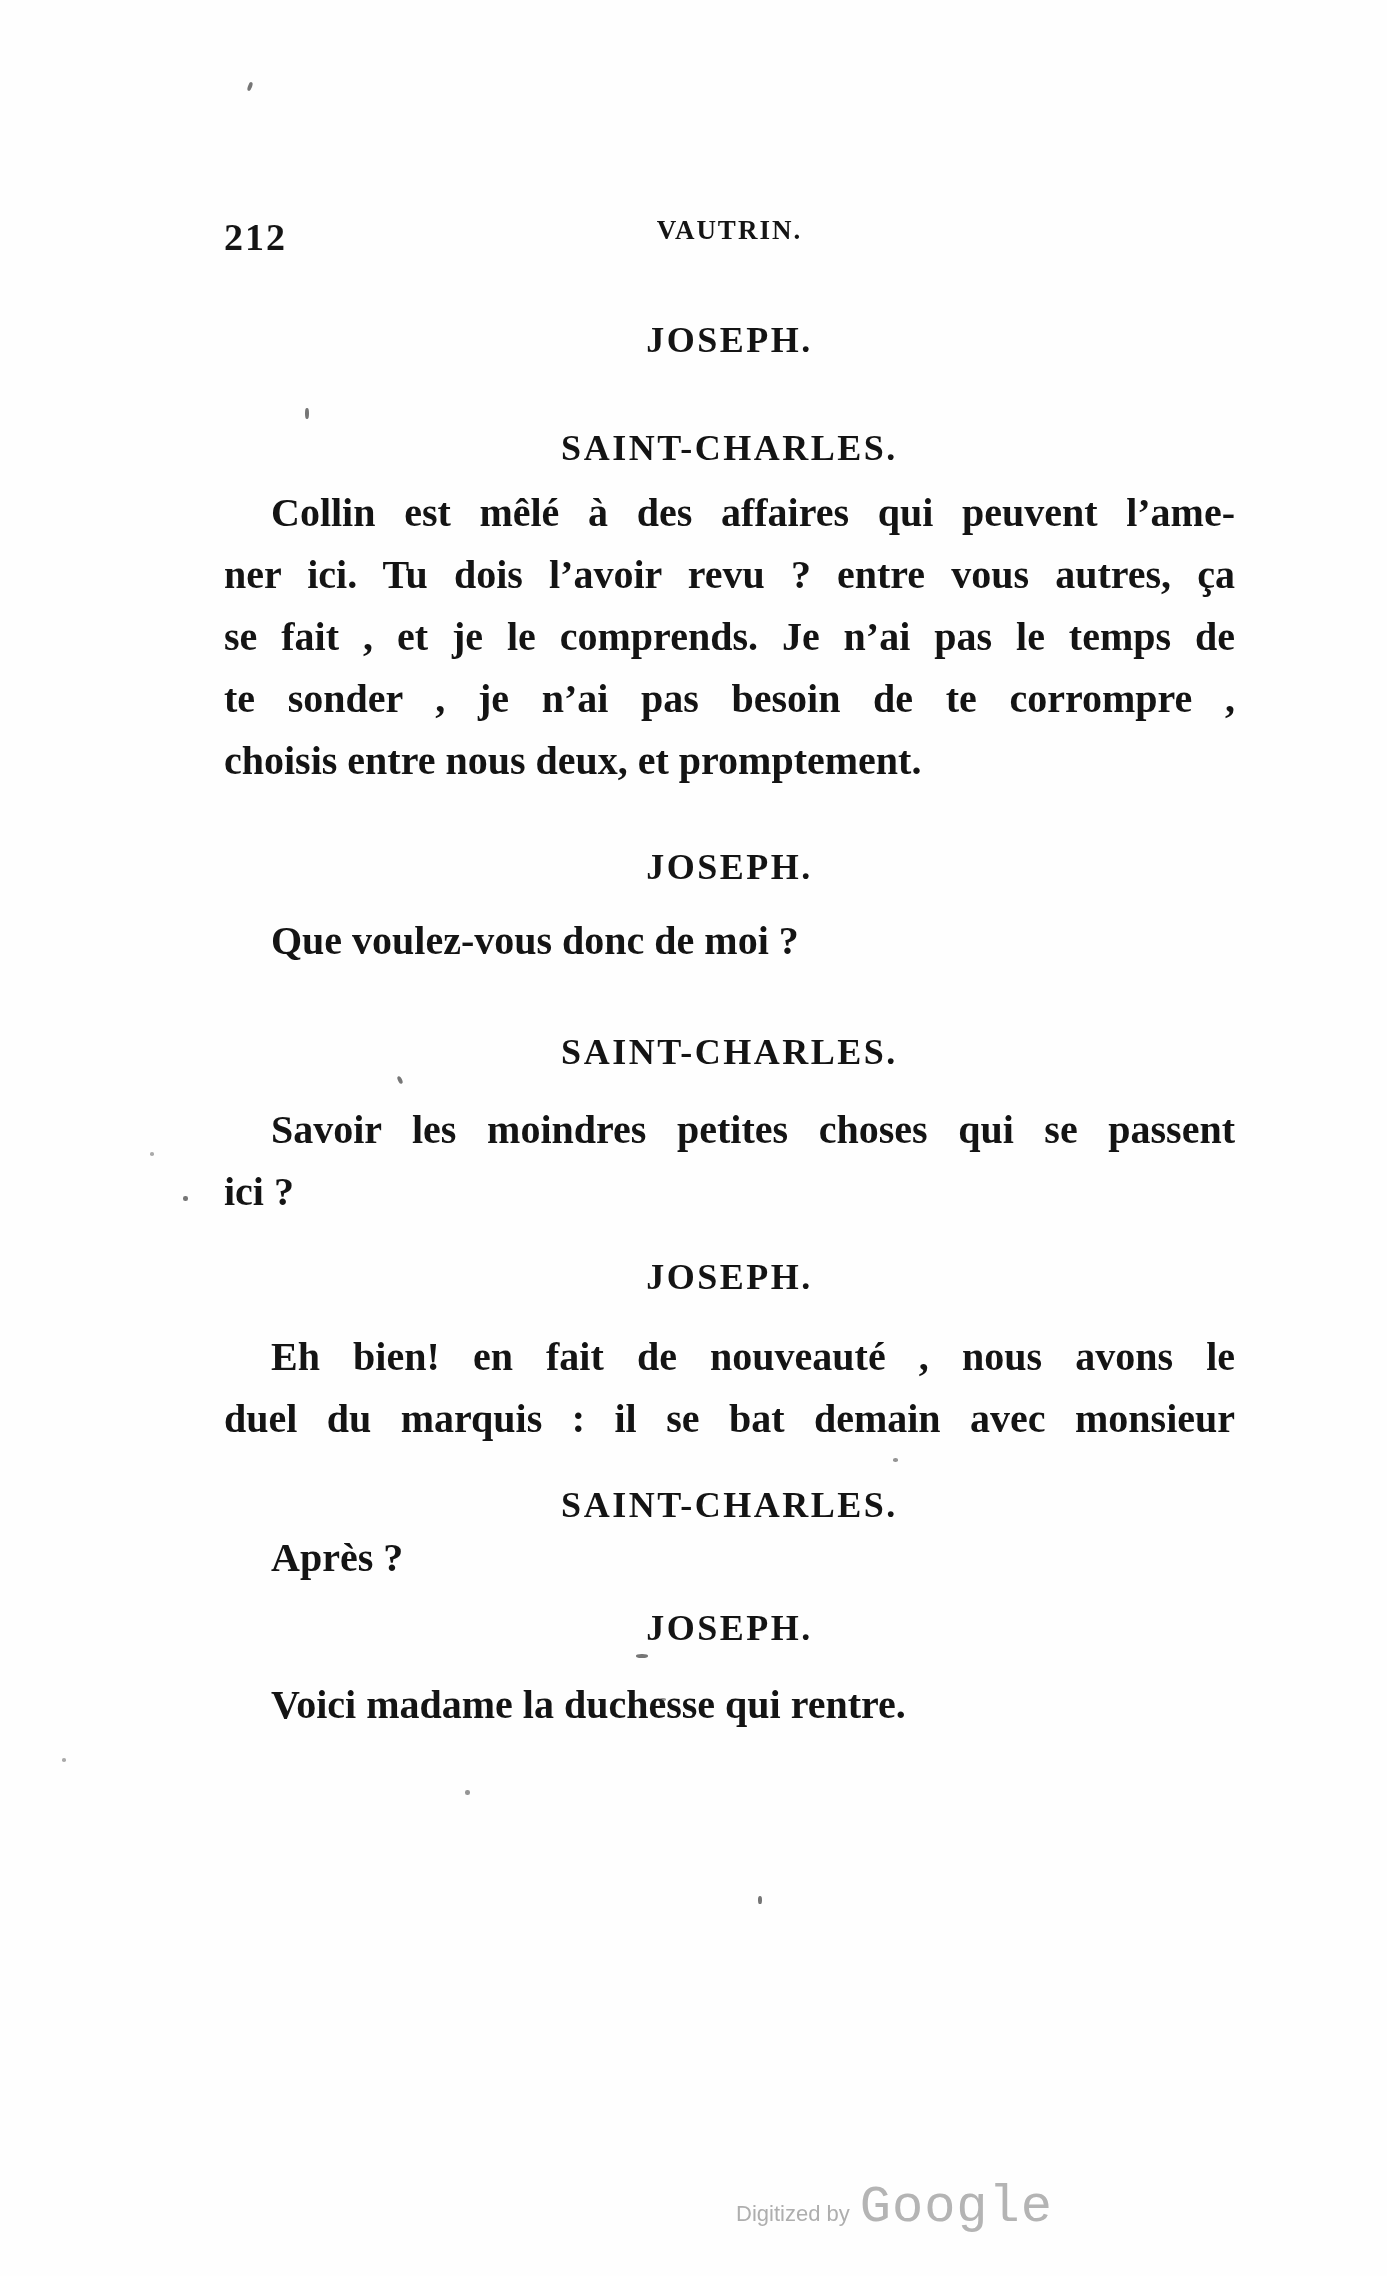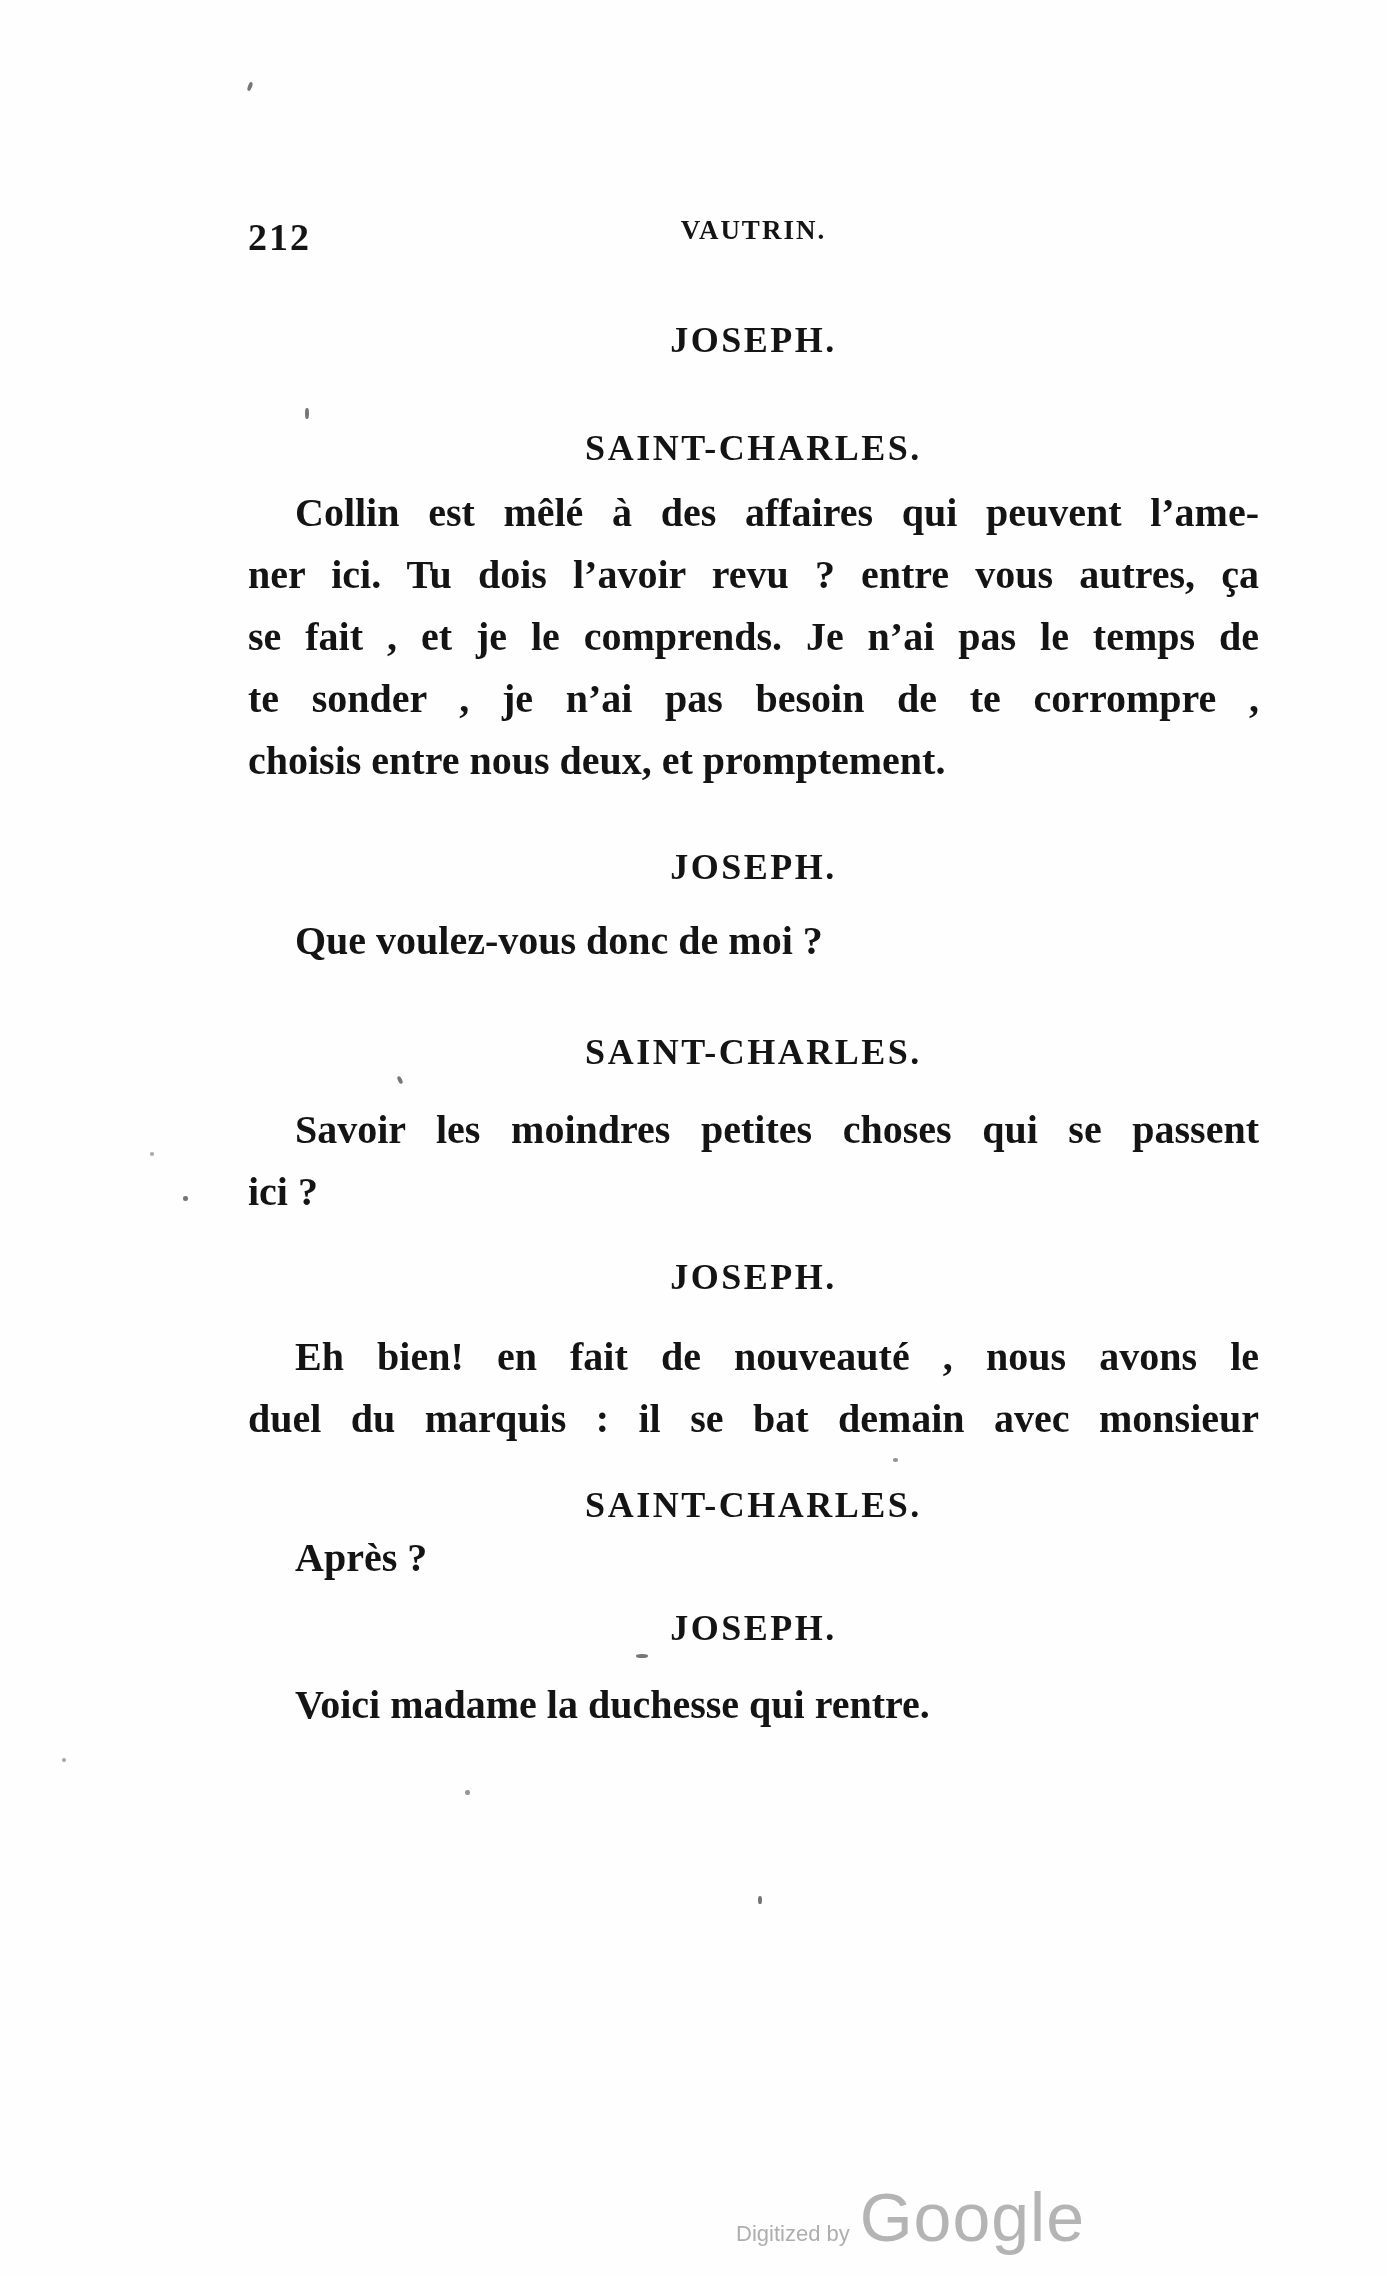"212" .column { left: 248px -> 224px }
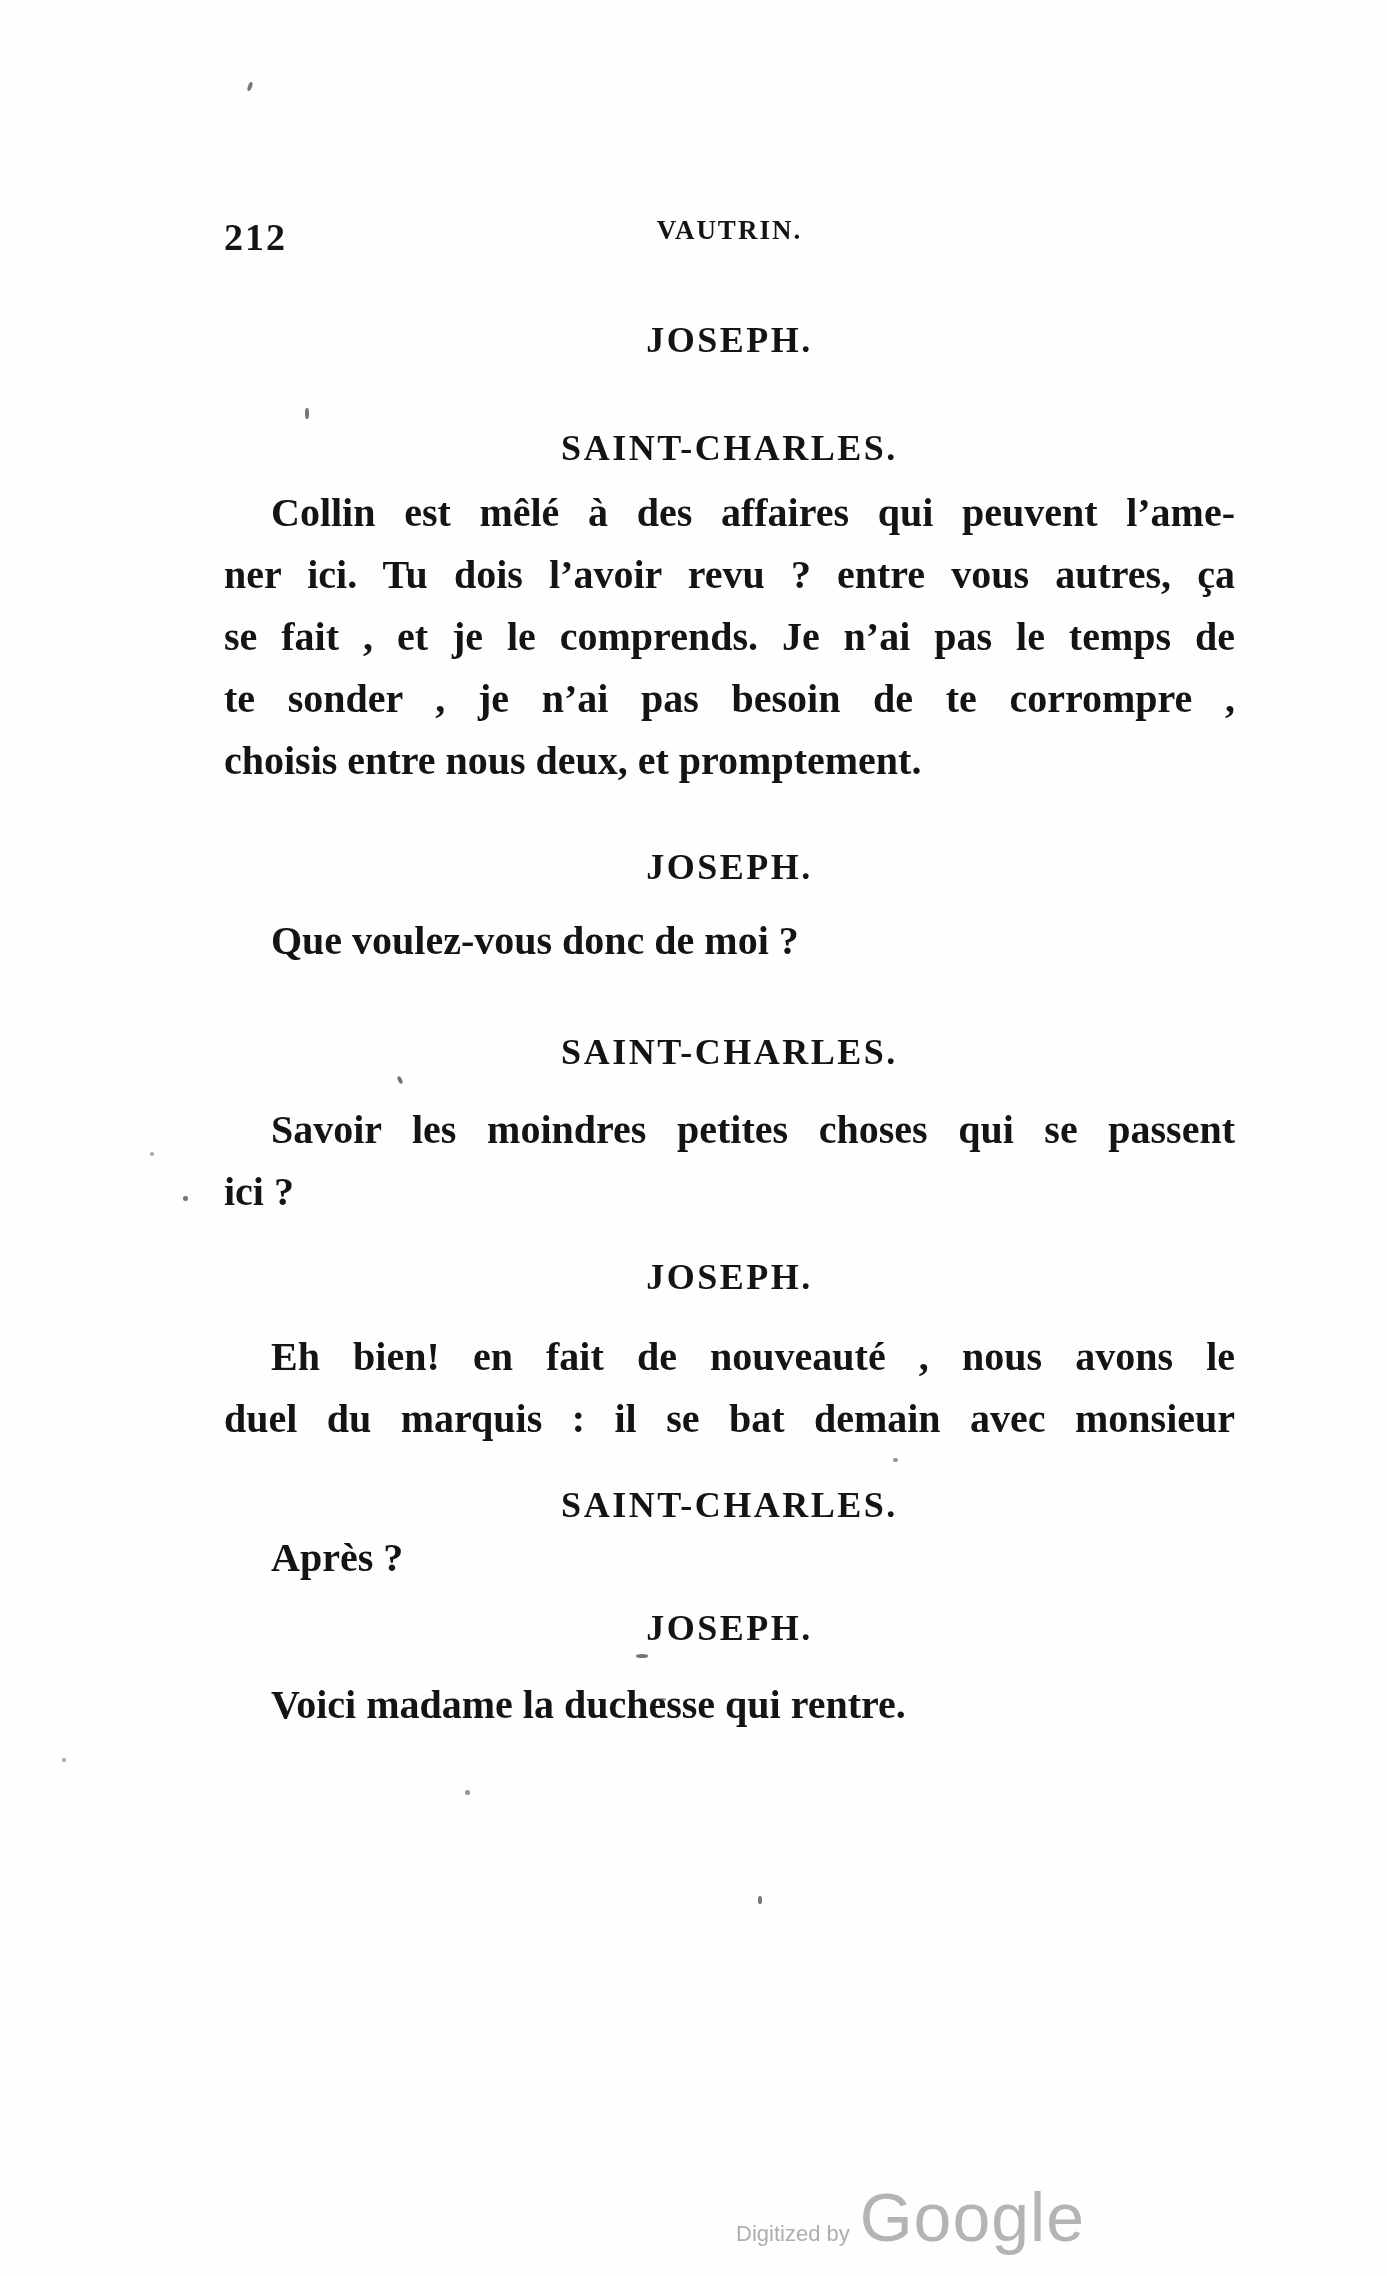"Google" .wm-logo { font-family: Liberation Sans, sans-serif -> Liberation Mono, monospace; font-size: 68px -> 52px }
